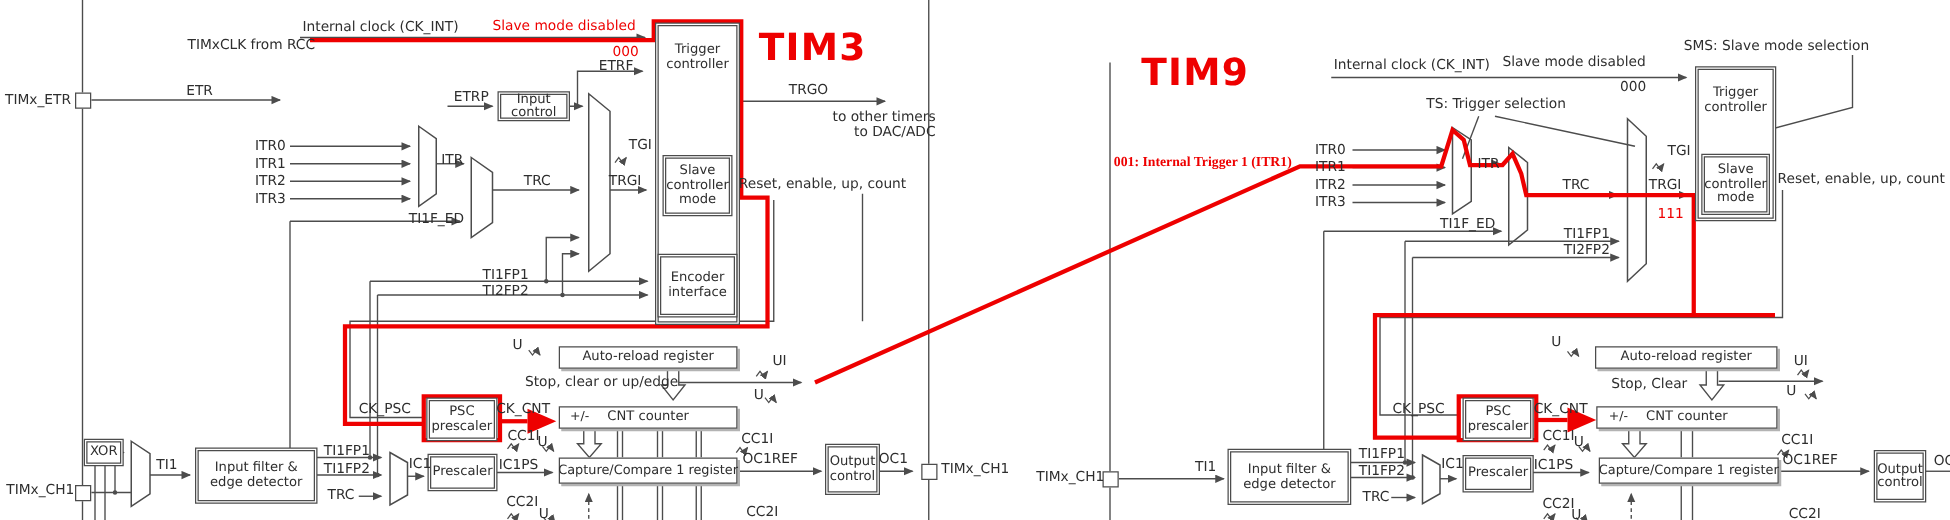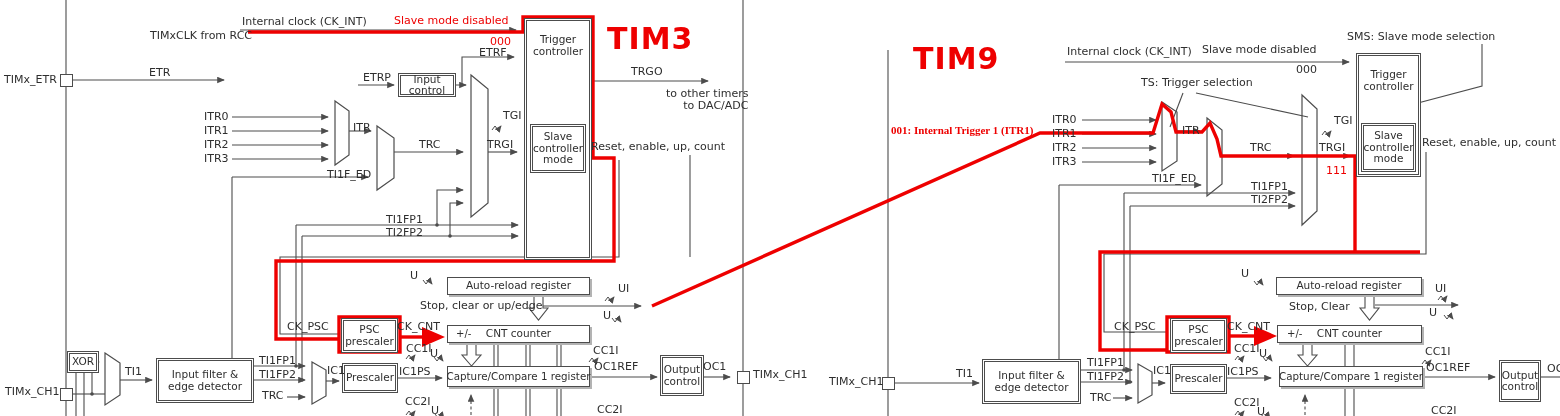"Encoder interface" div.box { html: none -> <div>Encoder interface</div> }
